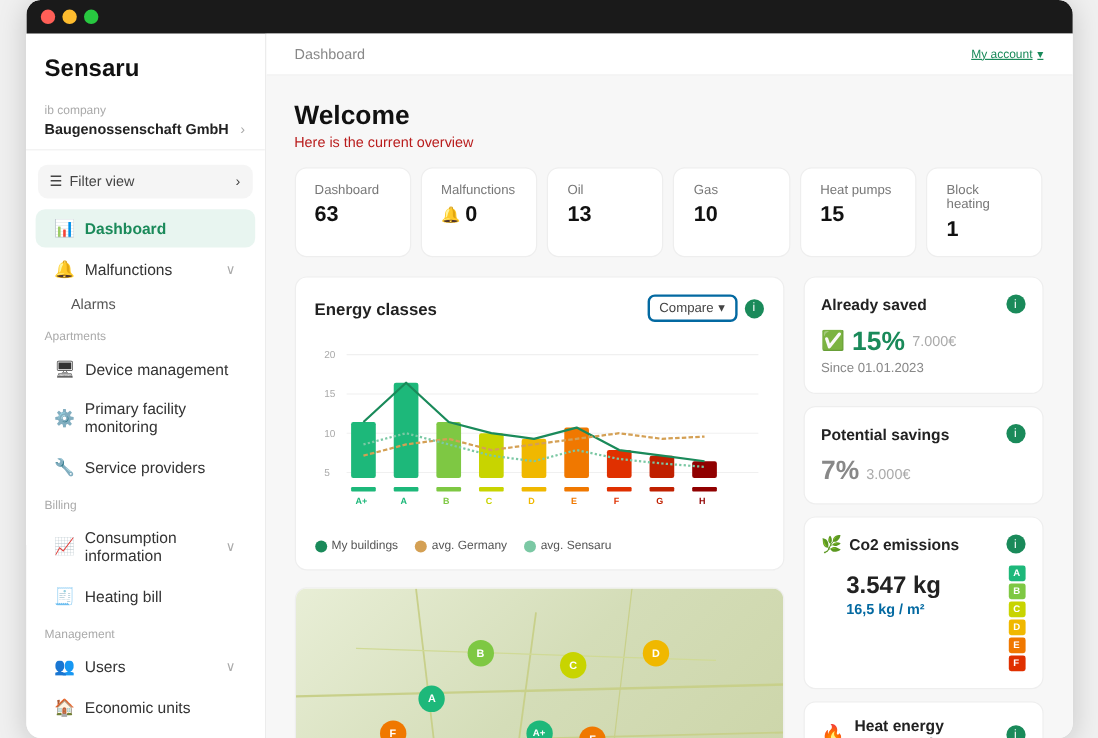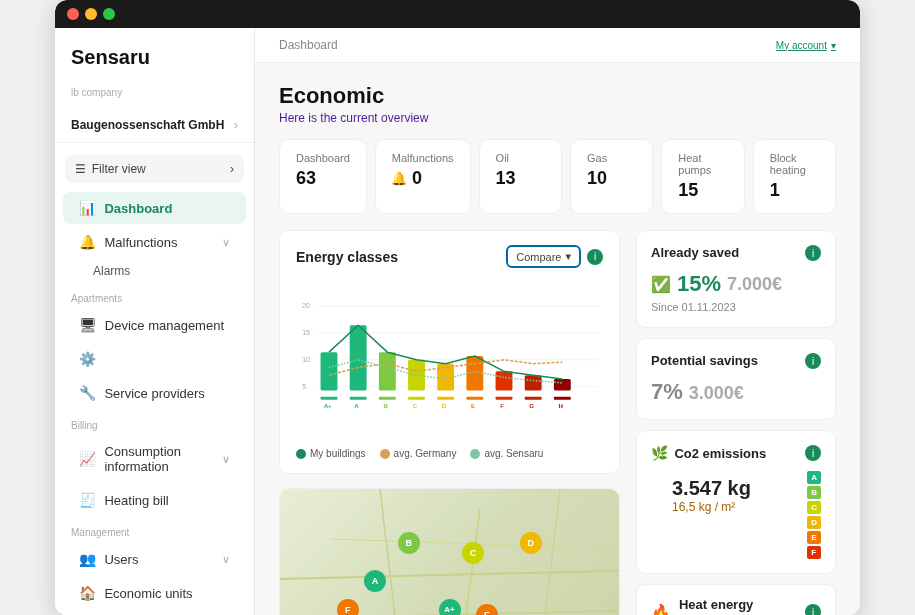"Sensaru" .window { width: 805px -> 872px }
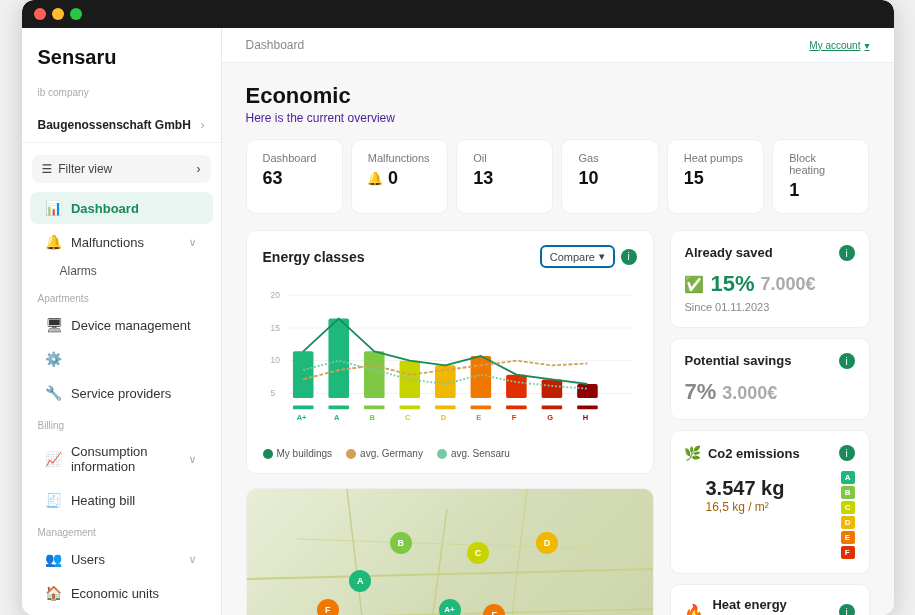"ib company" .sidebar-company-label { margin-bottom: 20px -> 2px }
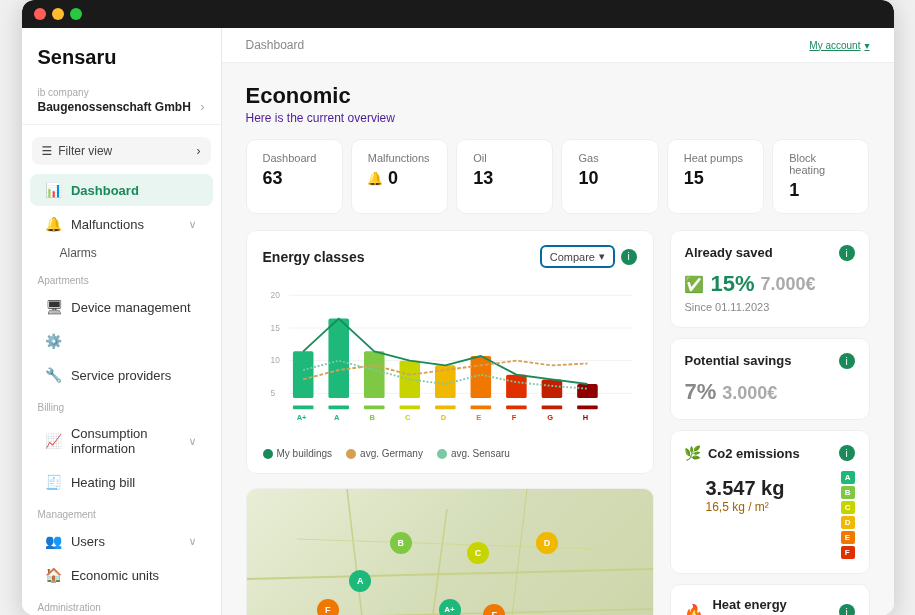"Economic" div.welcome-title { text: Economic -> Welcome }
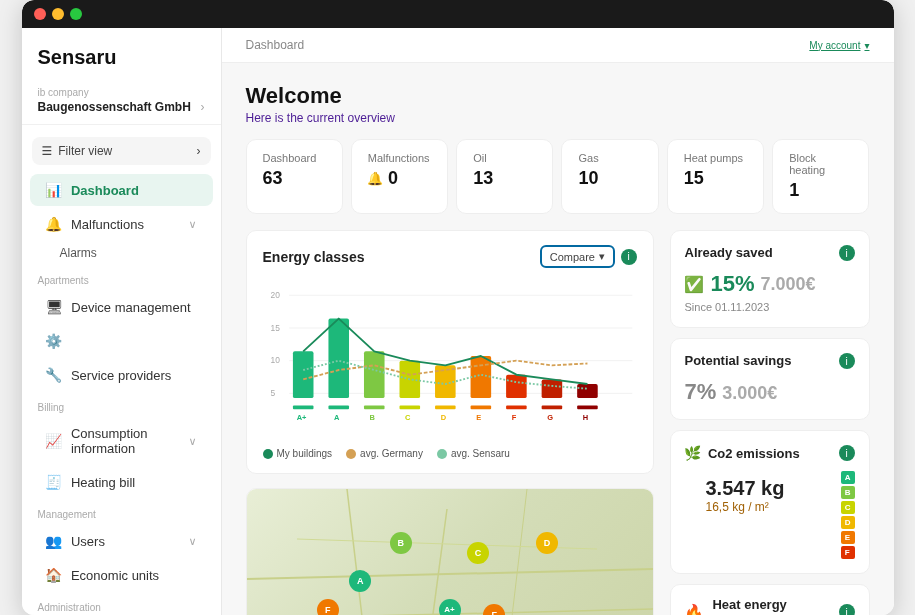"Here is the current overview" .welcome-sub { color: #4c1d95 -> #b91c1c }
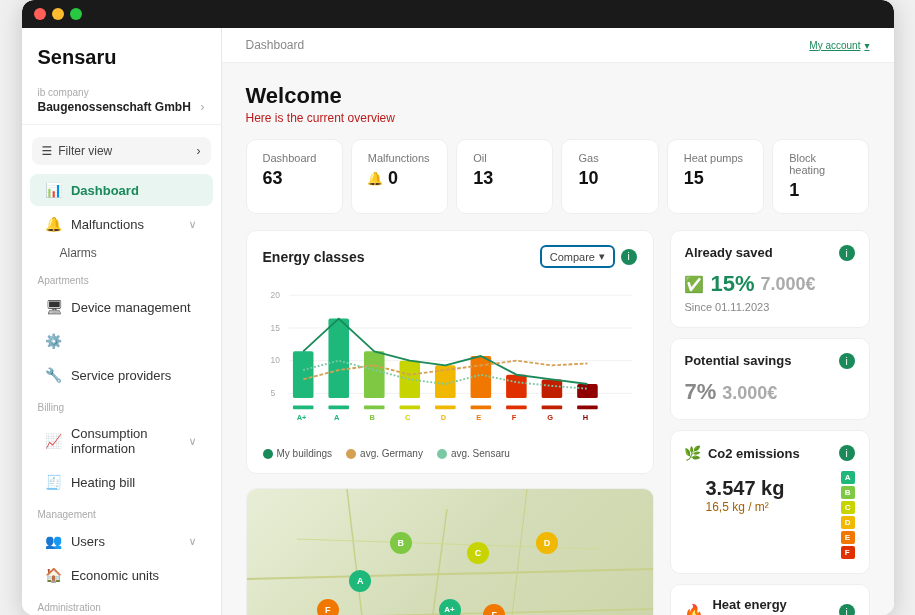"Already saved" .right-card-header { align-items: none -> center }
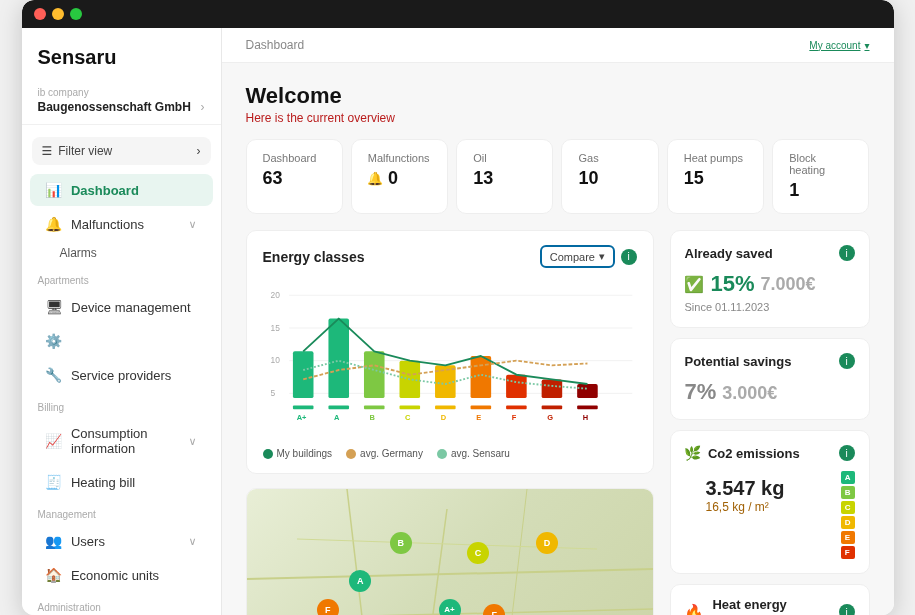"7.000€" .savings-eur { font-size: 18px -> 12px; font-weight: 700 -> 400 }
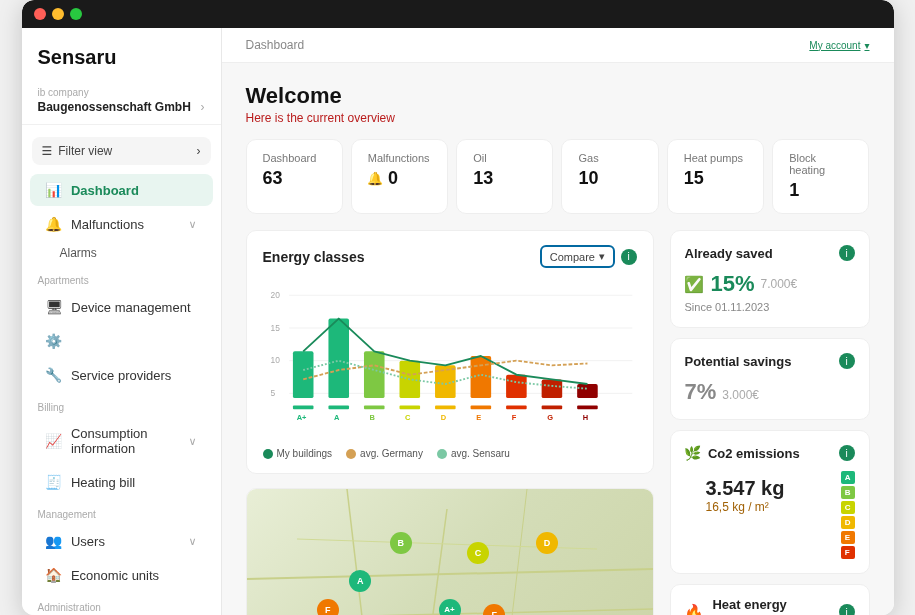"Since 01.11.2023" div.savings-sub { text: 01.11.2023 -> 01.01.2023 }
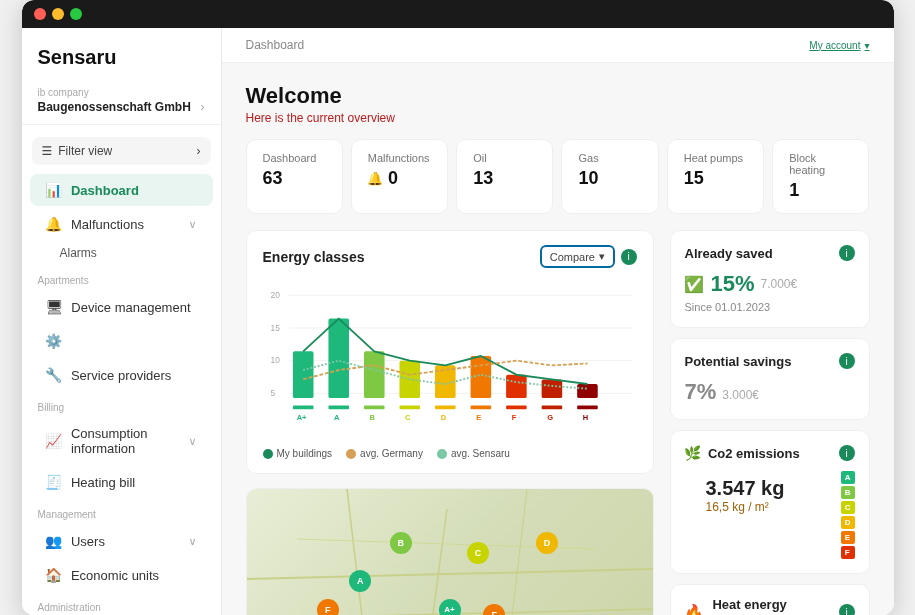"Primary facility monitoring" span { html: none -> <span>Primary facility monitoring</span> }
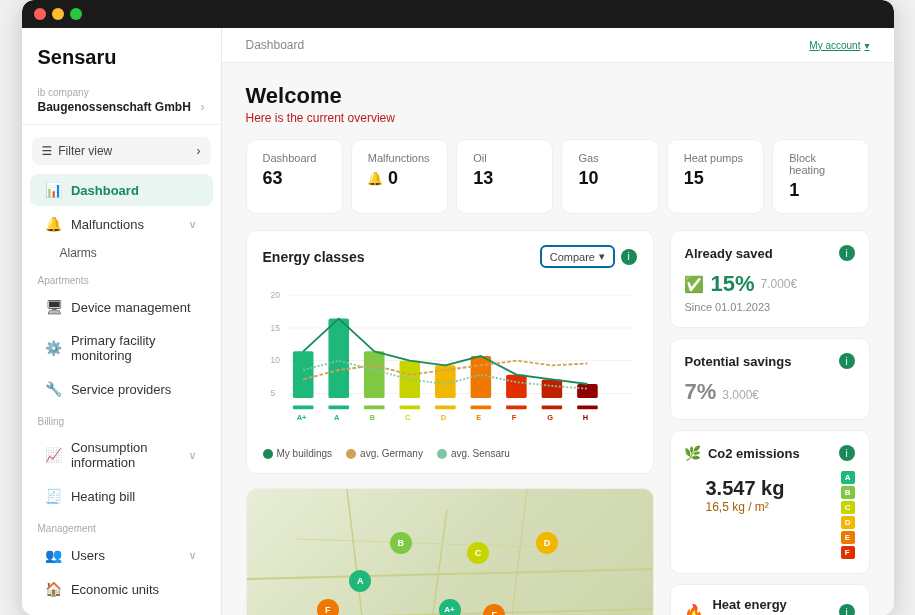"16,5 kg / m²" .co2-sub { color: #a16207 -> #0369a1; font-weight: none -> bold }
